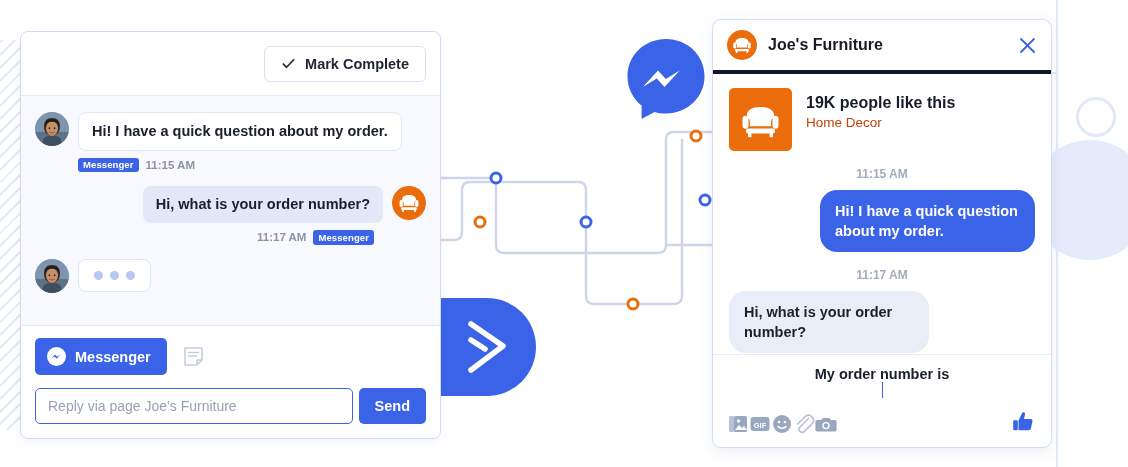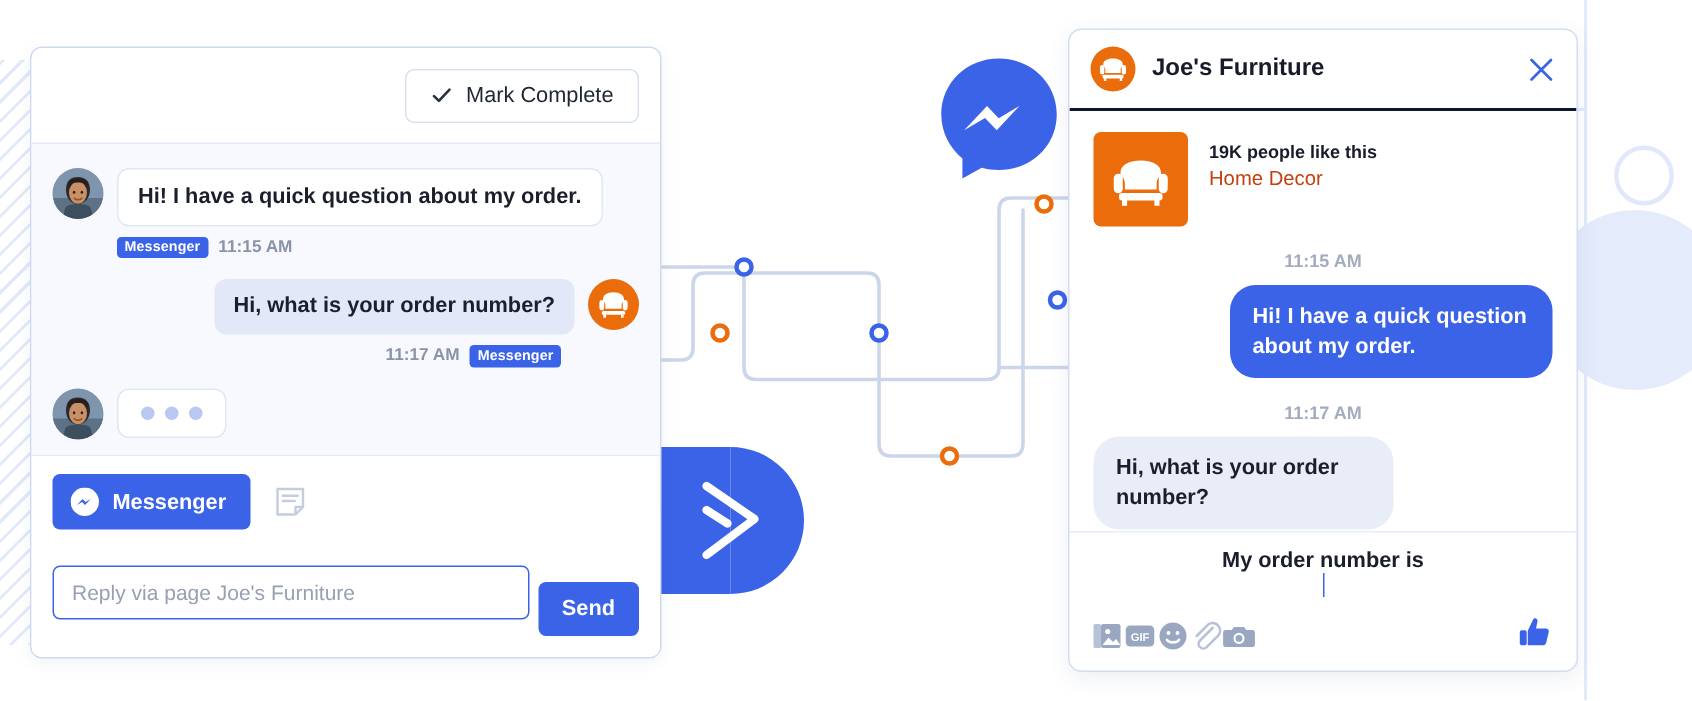"Joe's Furniture" .rw-header { border-bottom: 2px solid #0f172a -> 4px solid #0f172a }
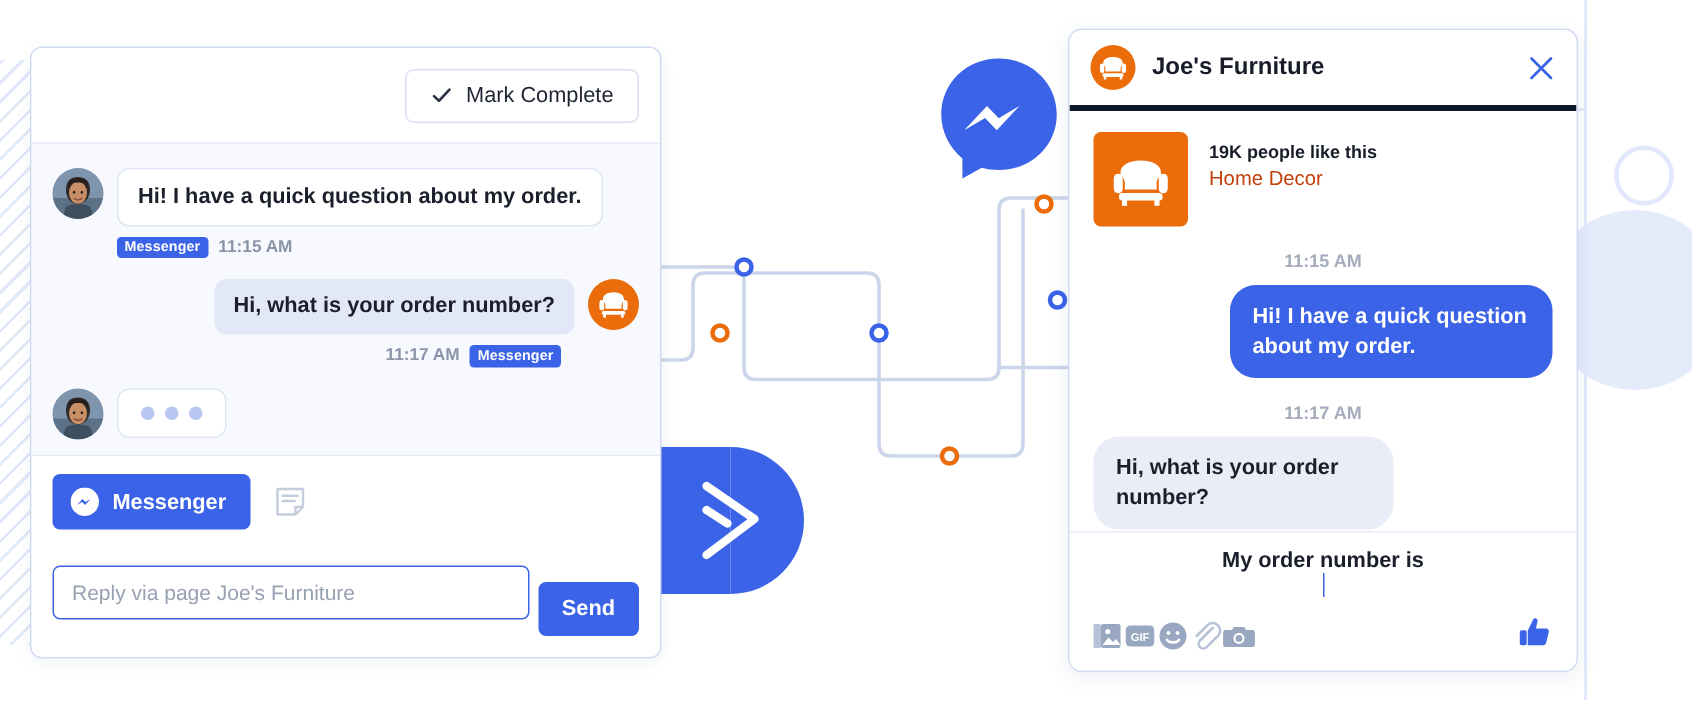"Mark Complete" .mark-complete { font-weight: normal -> bold }
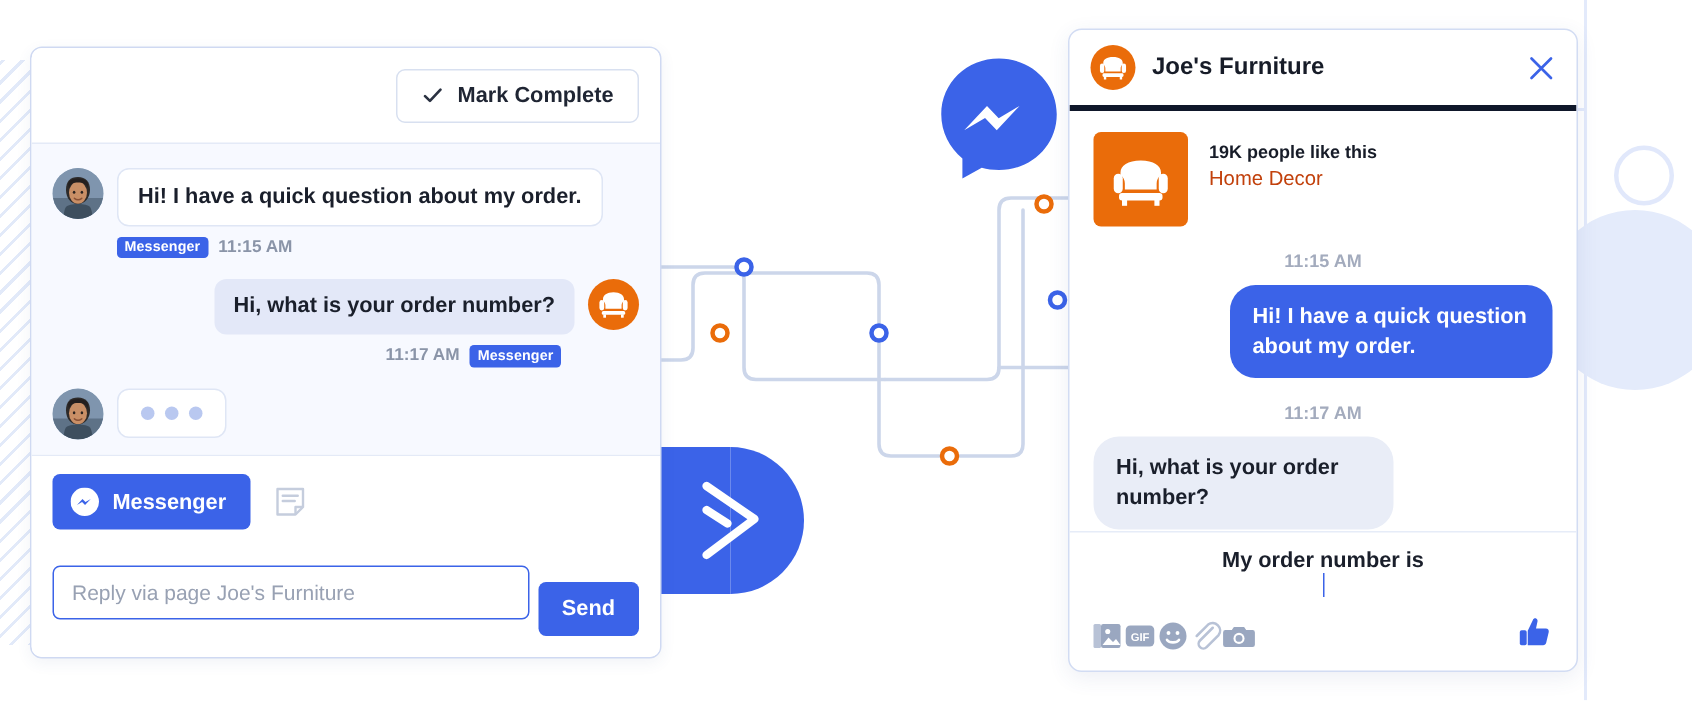"19K people like this" .page-likes { font-size: 12px -> 16px }
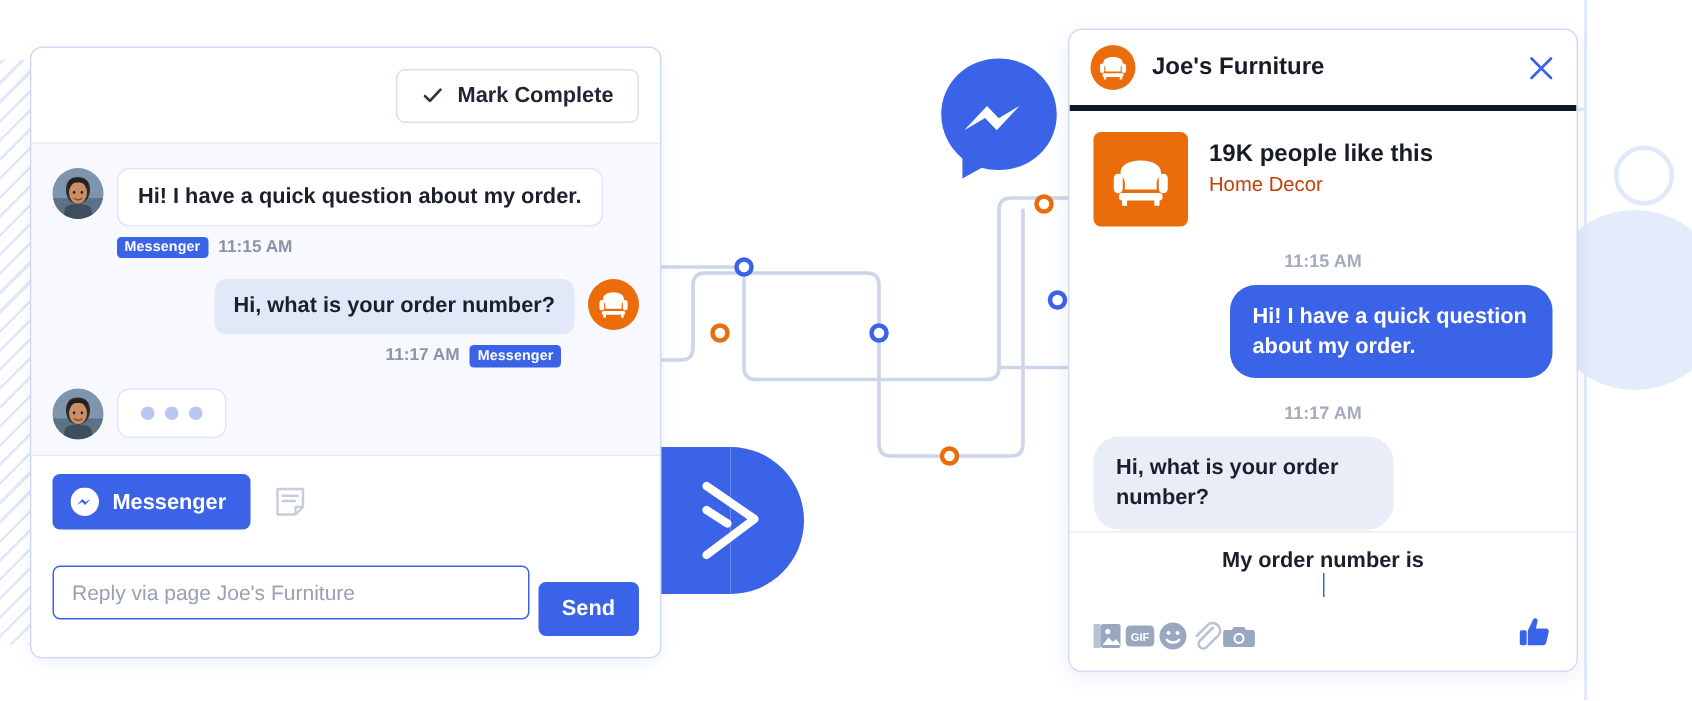"Send" .send-btn { margin-top: 22px -> none }
